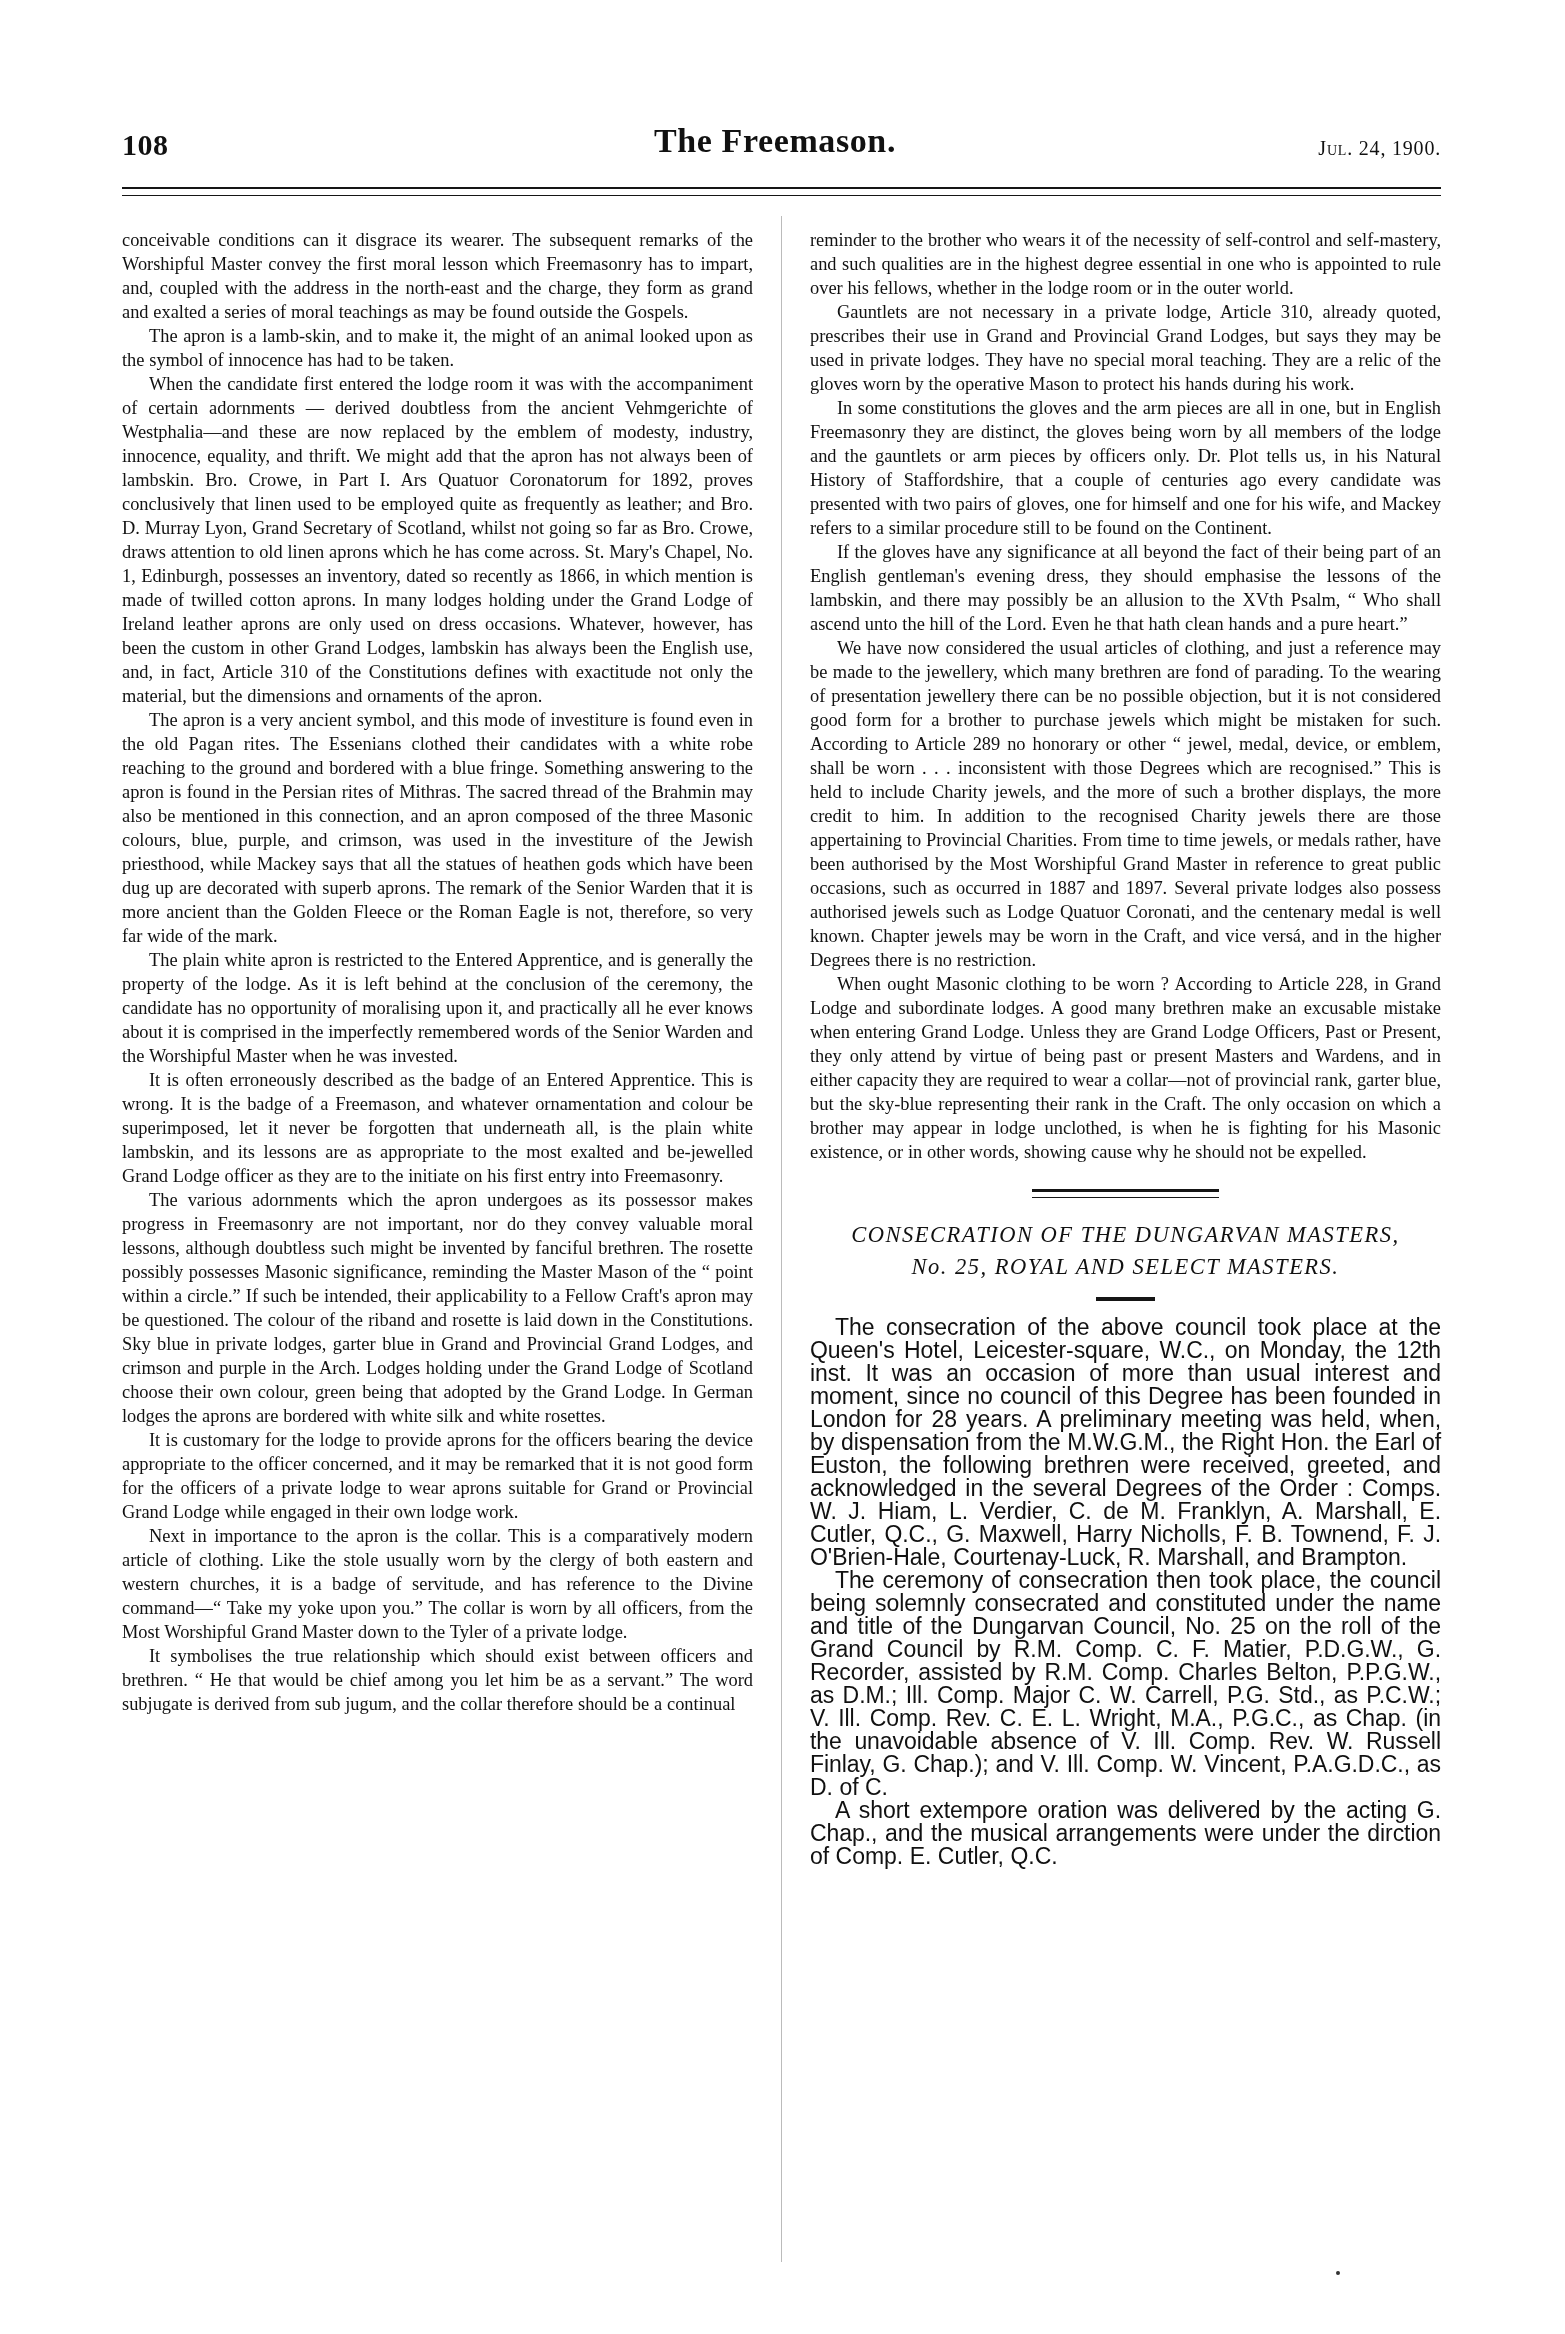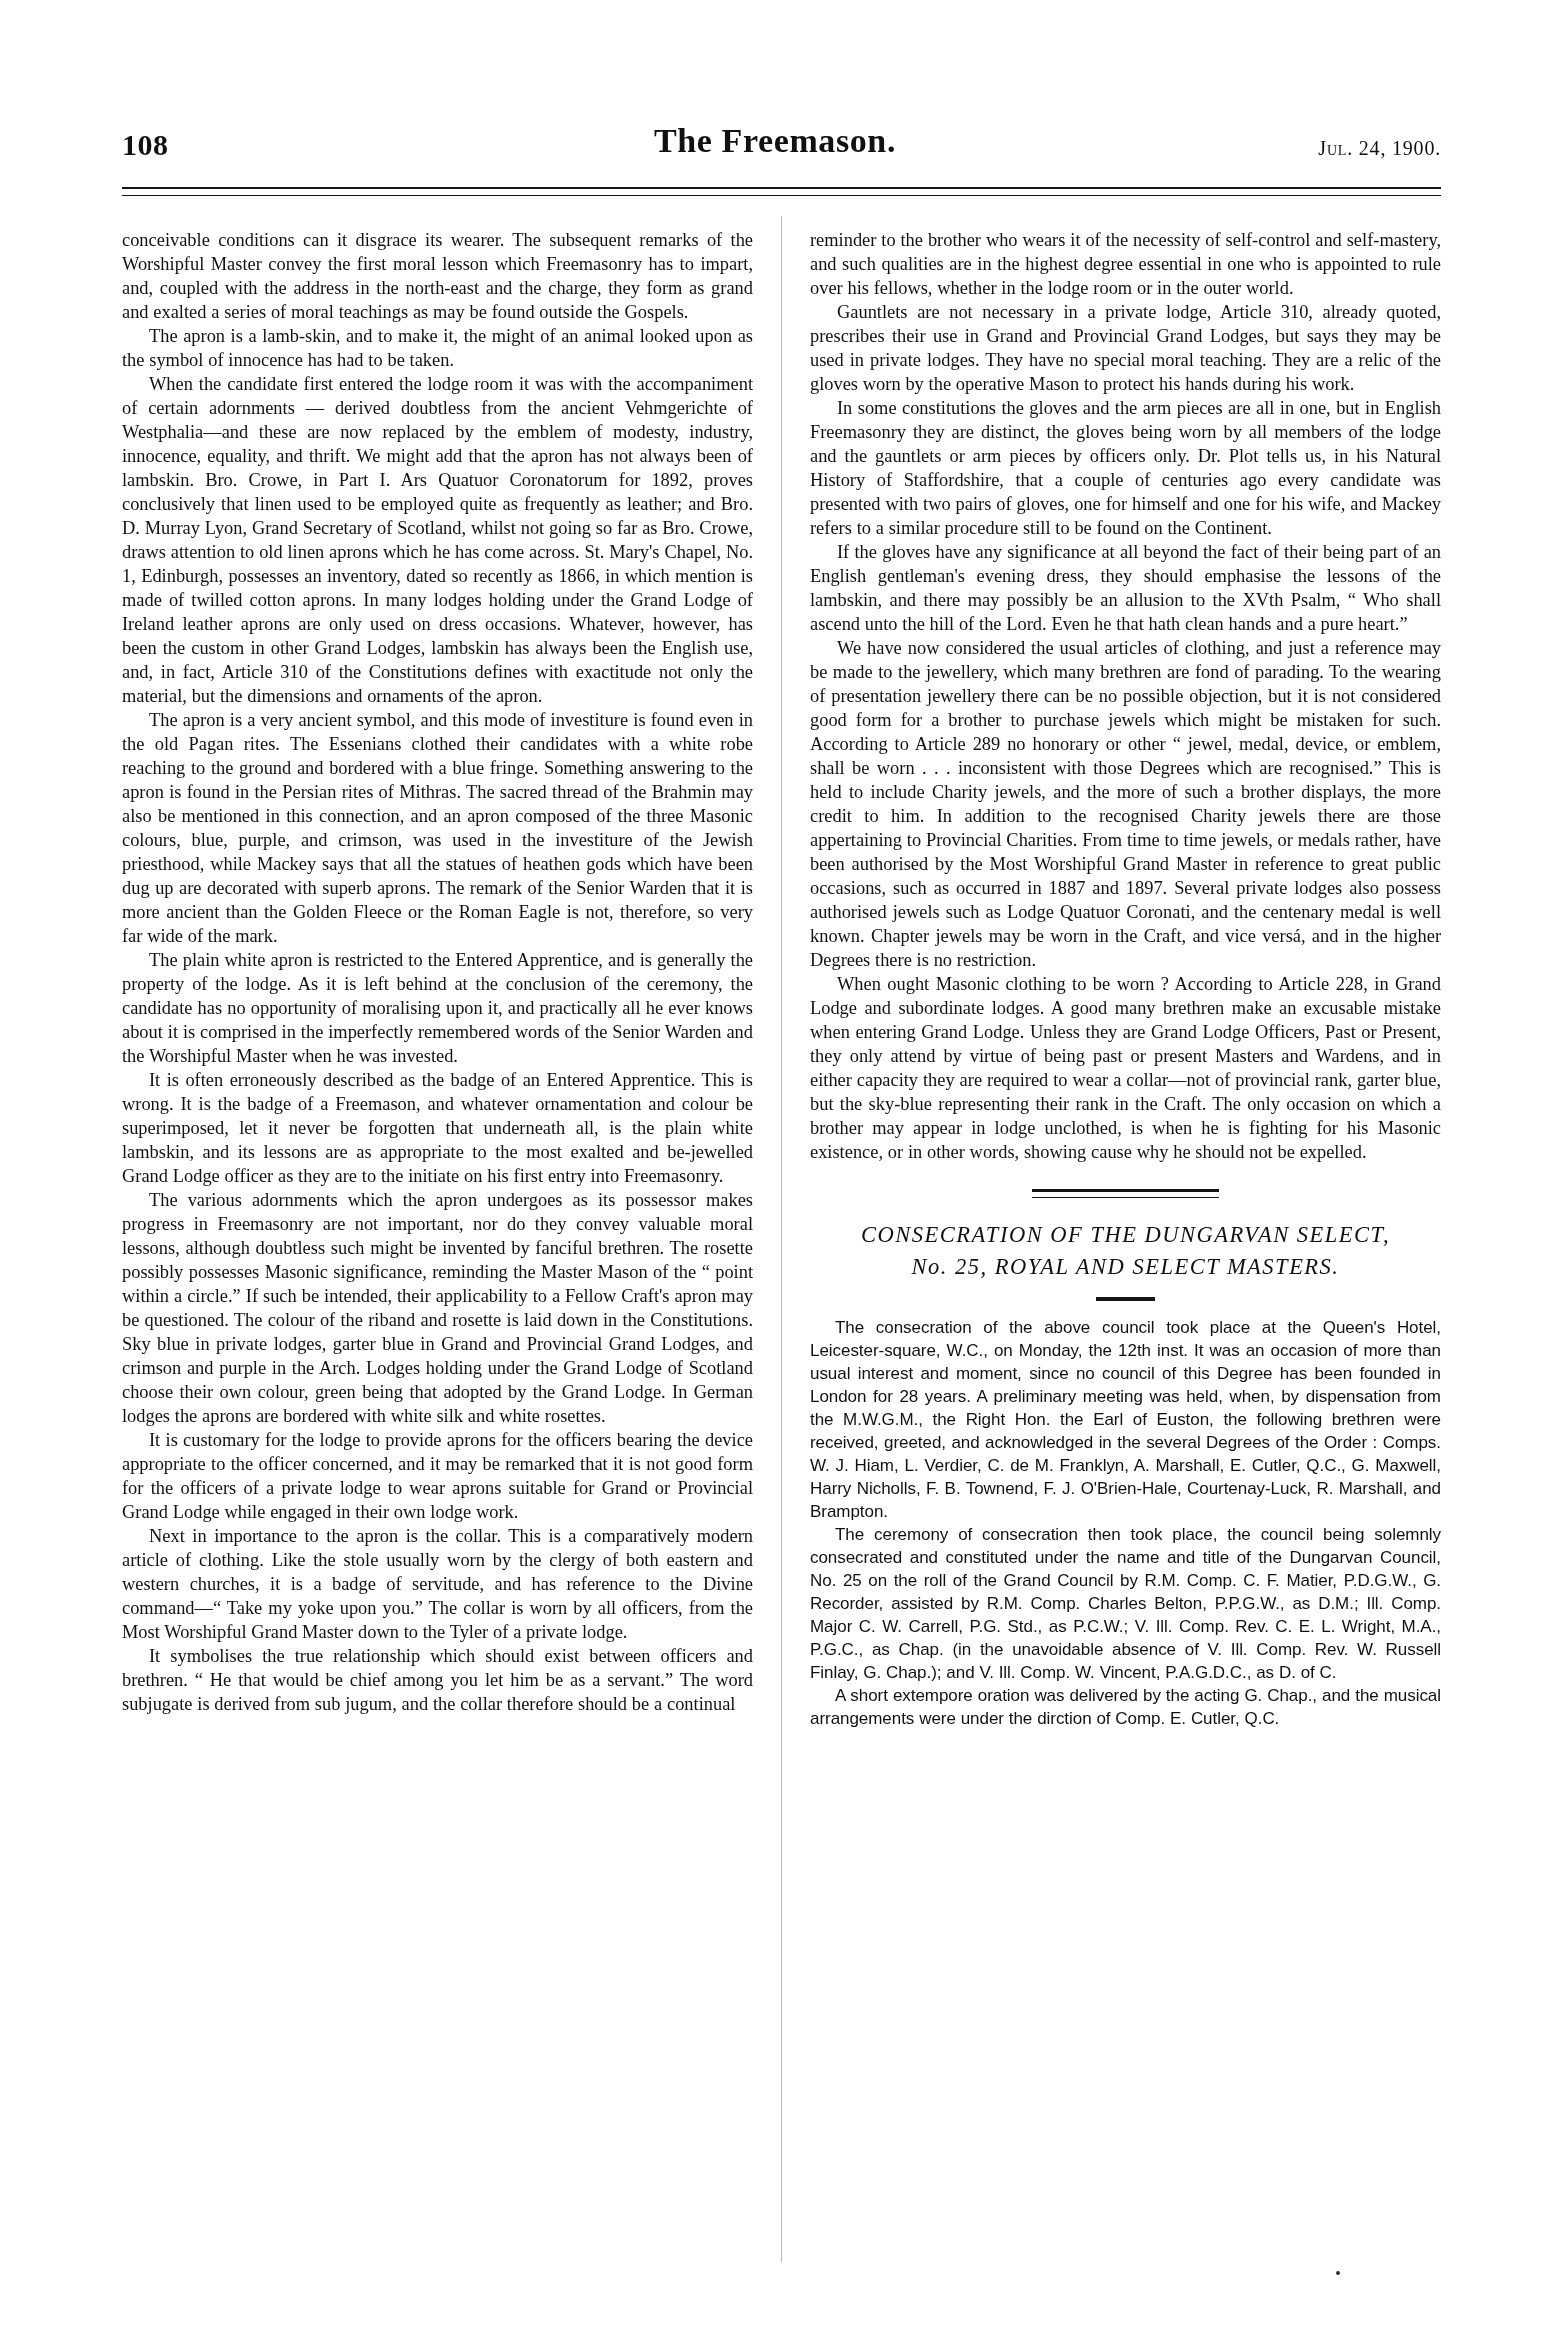"CONSECRATION OF THE DUNGARVAN SELECT," span { text: SELECT -> MASTERS }
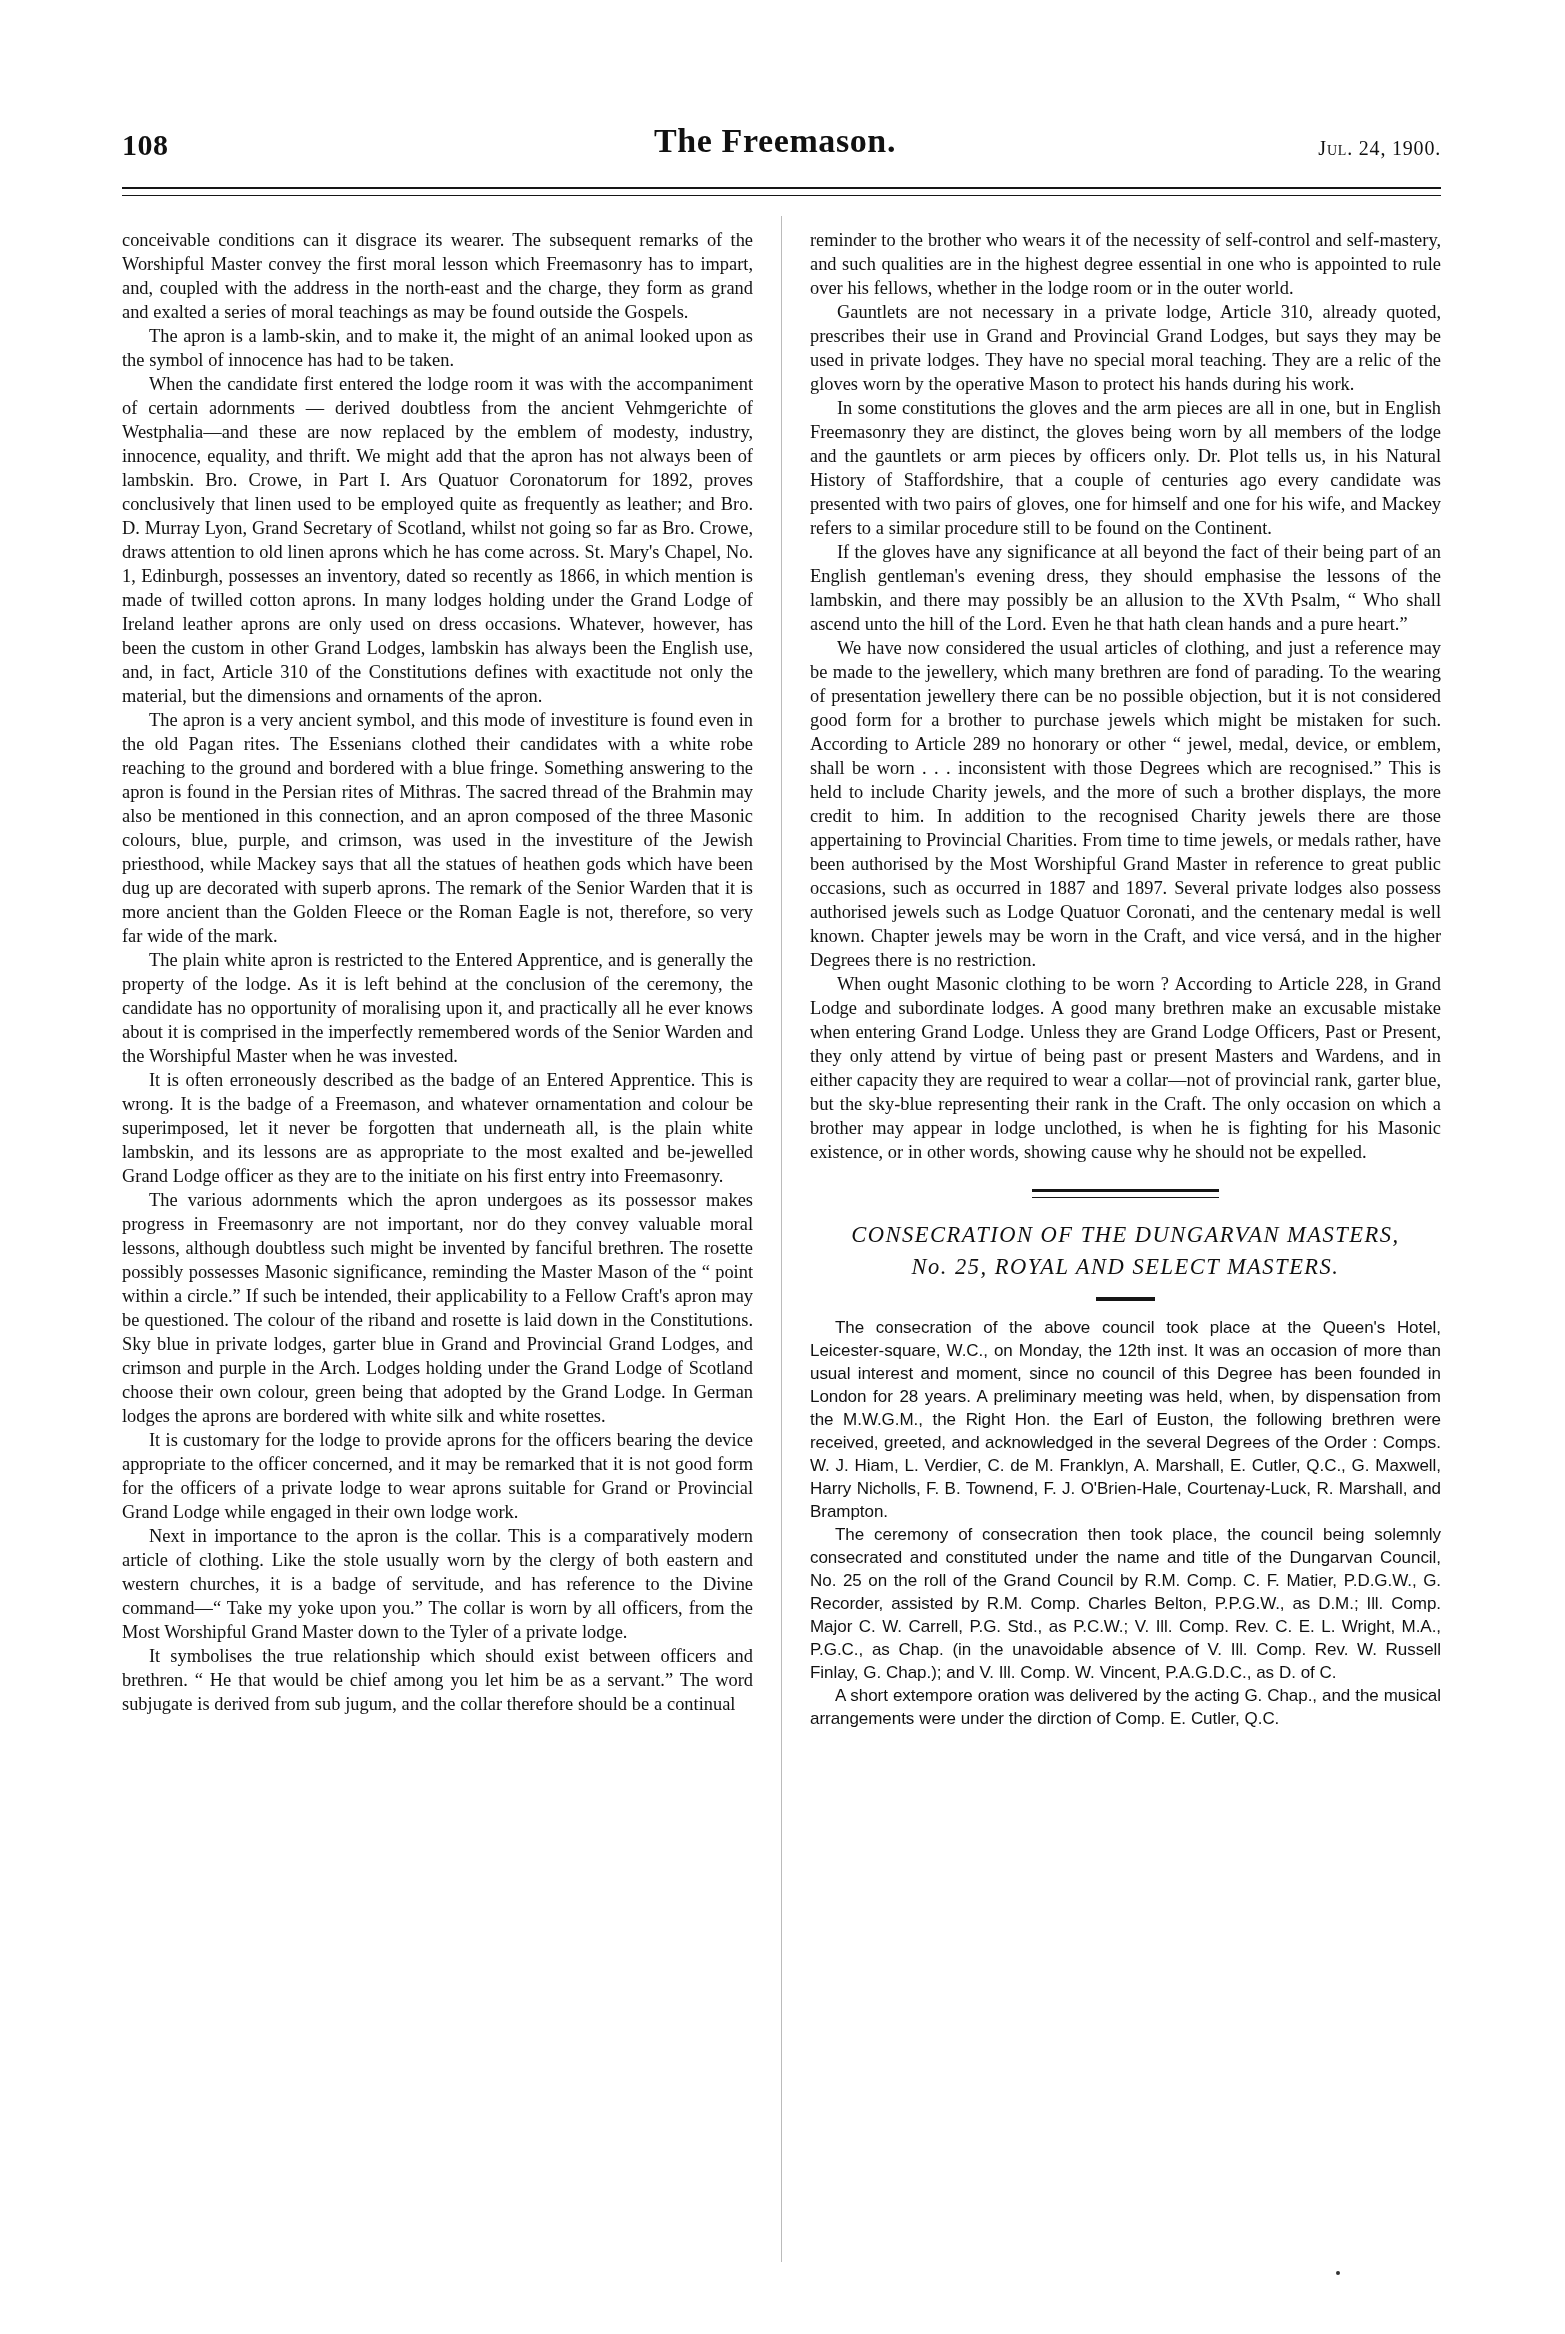"The consecration of the above" p.body.small { font-size: 17px -> 23px }
